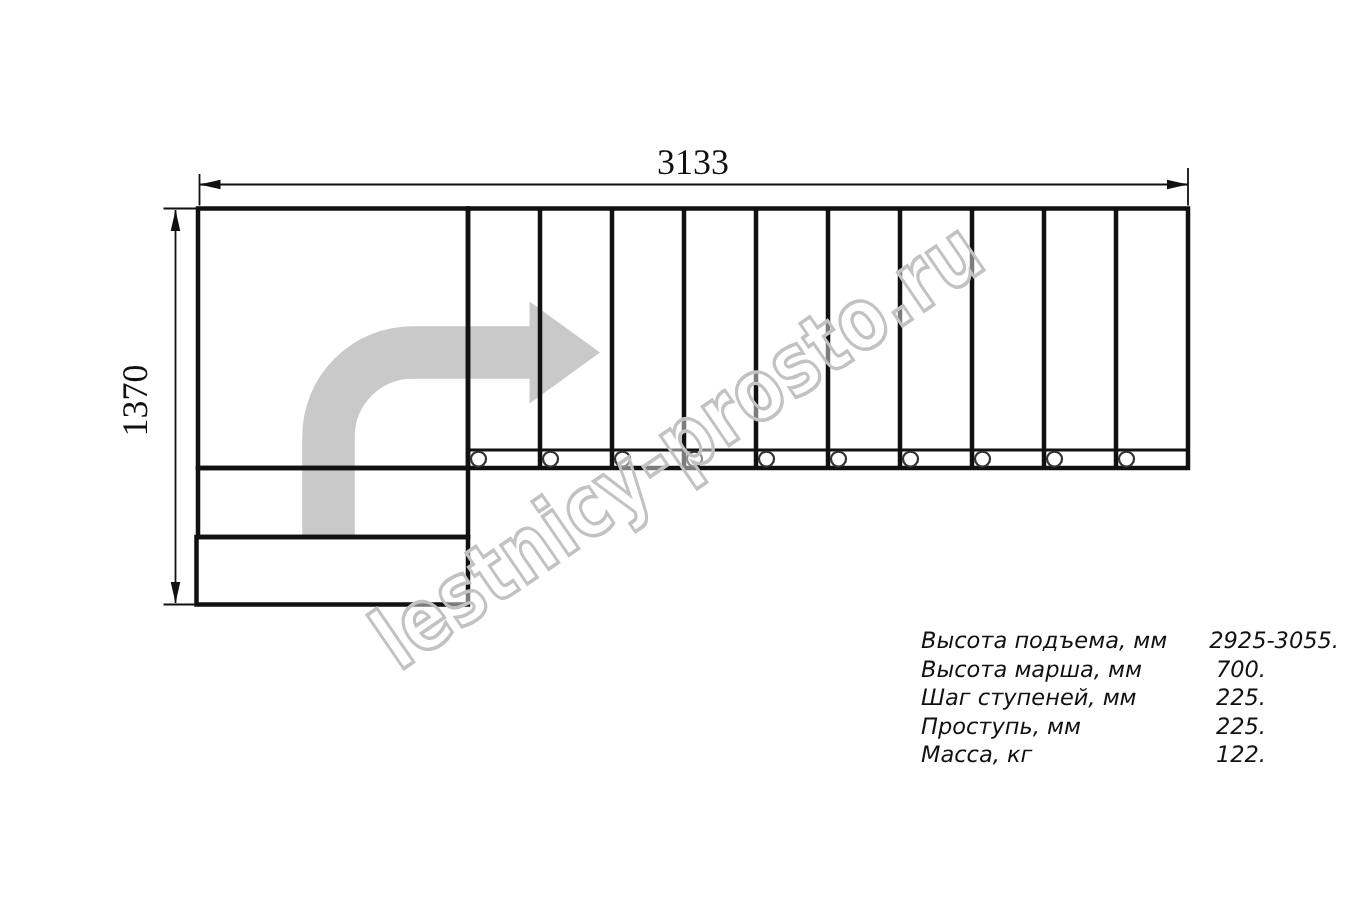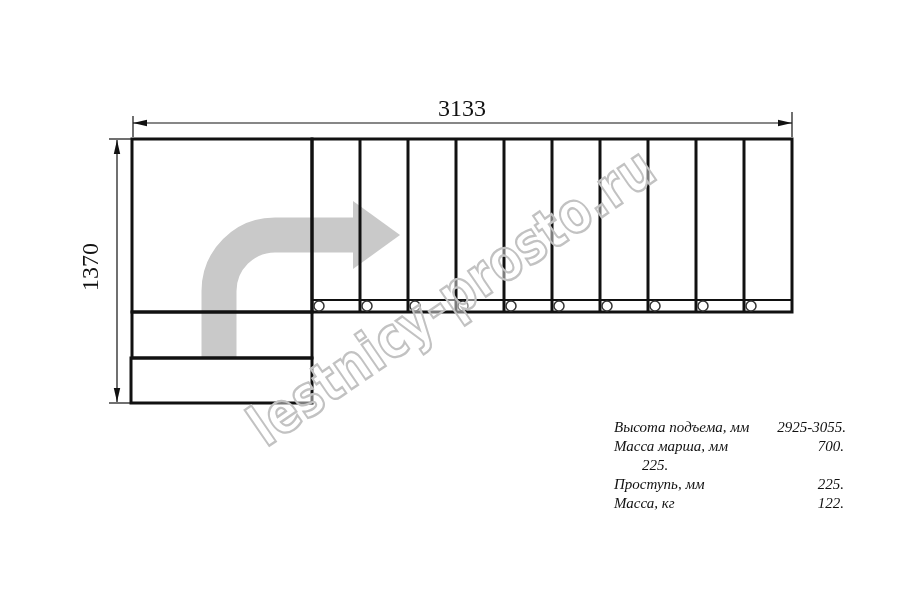"Высота подъема, мм" .spec-row { font-family: Liberation Serif, serif -> none }
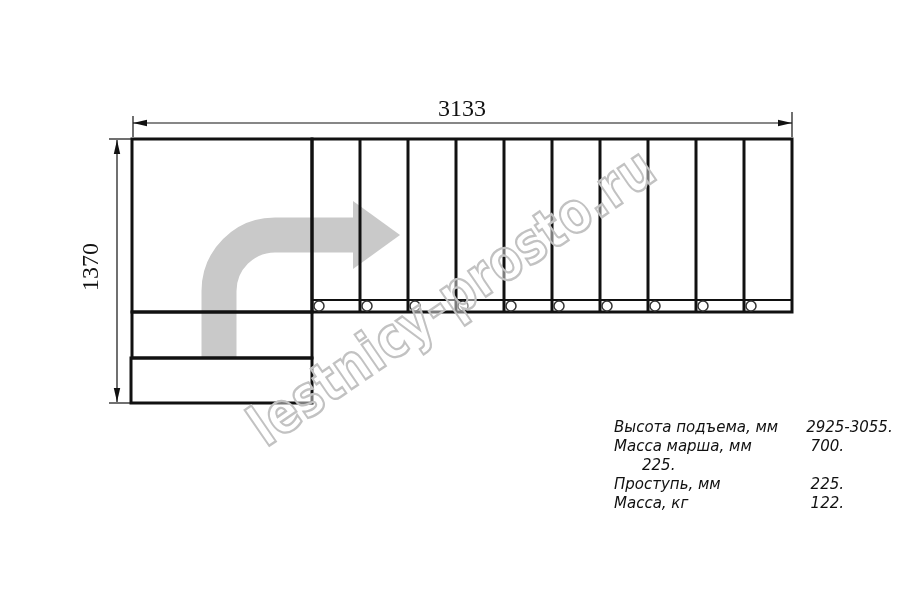"Масса марша, мм" span.spec-label { text: Масса -> Высота }
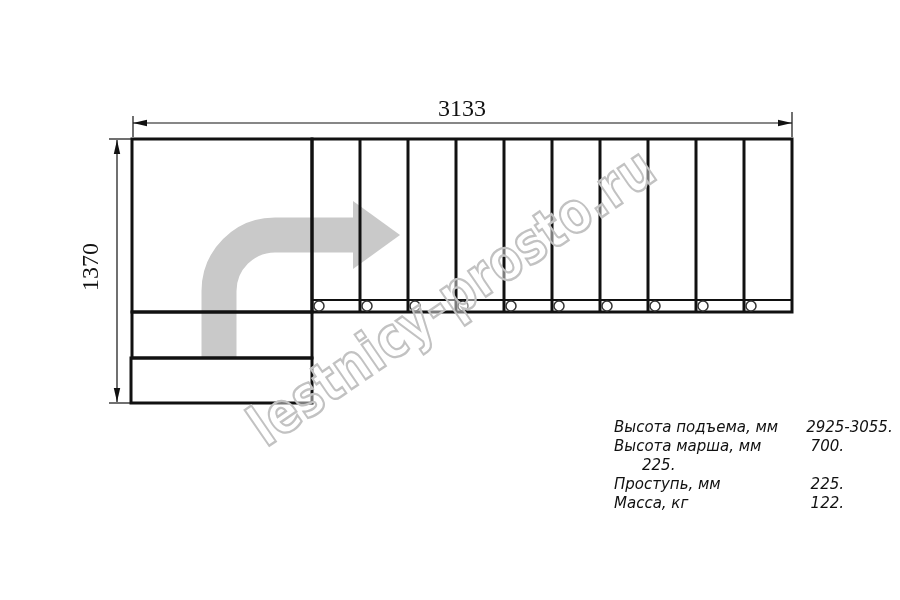"Шаг ступеней, мм" span.spec-label { html: none -> <span>Шаг ступеней, мм</span> }
